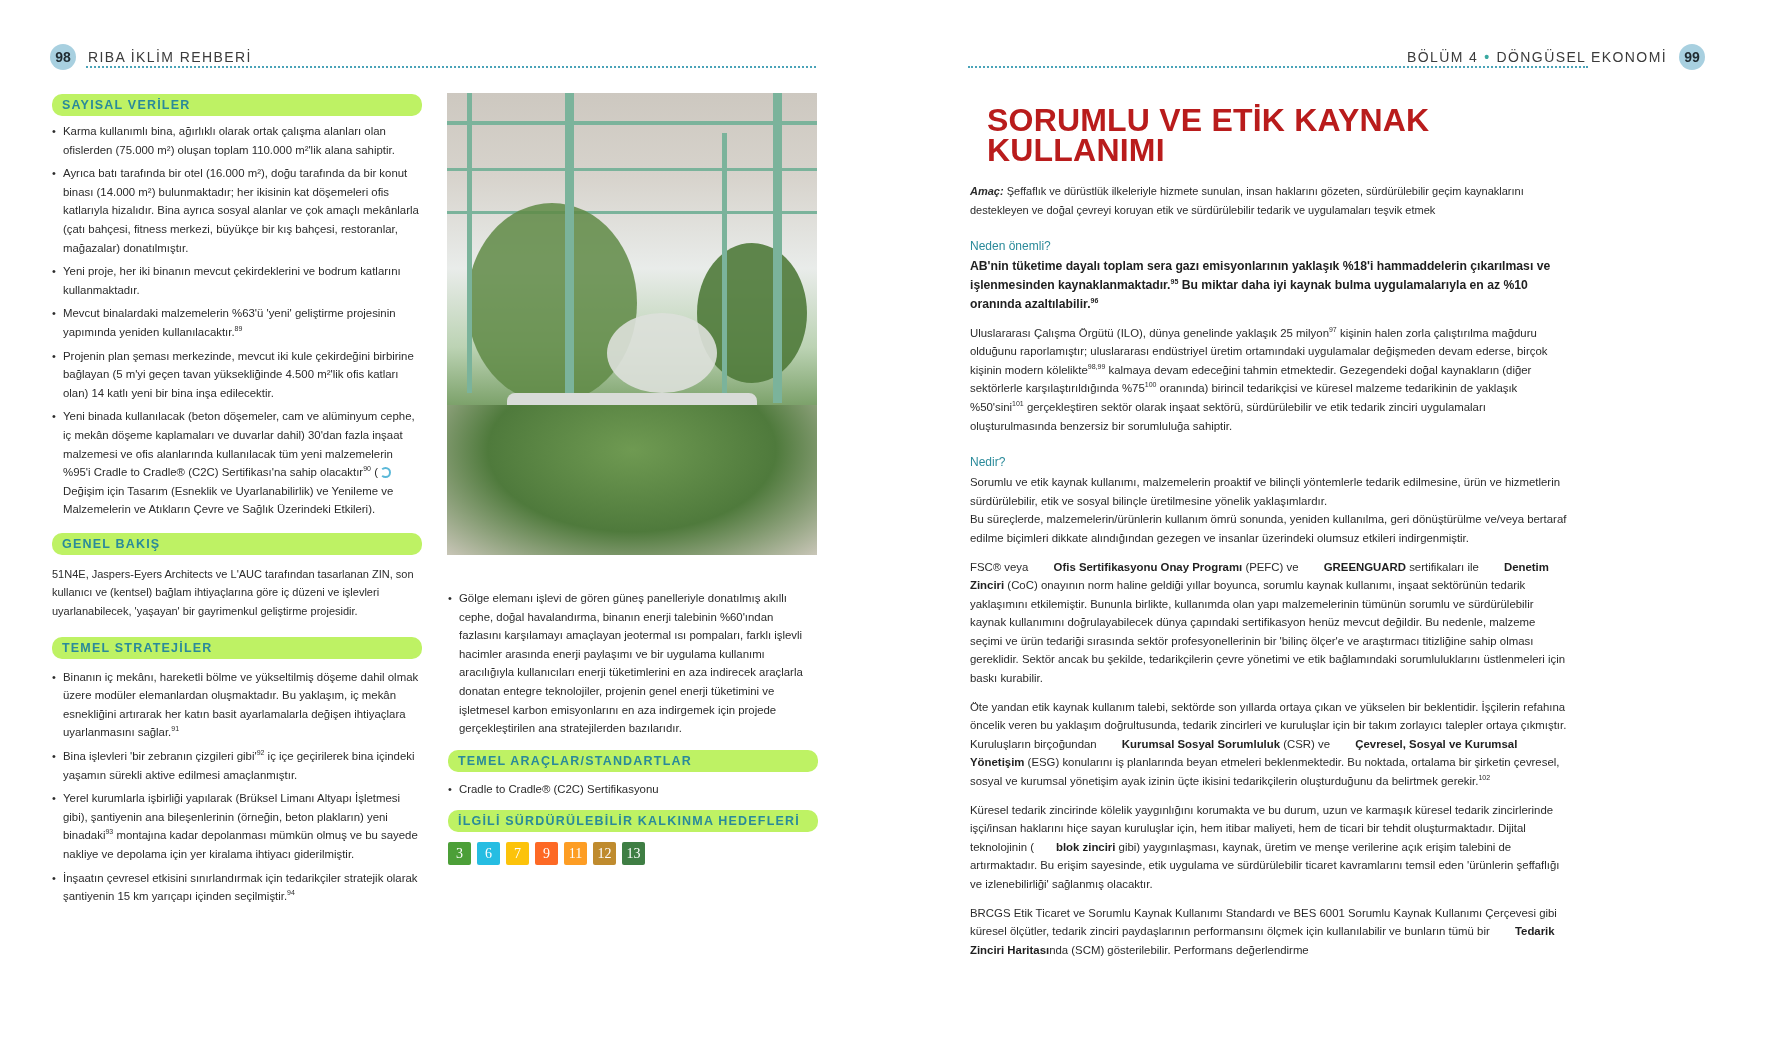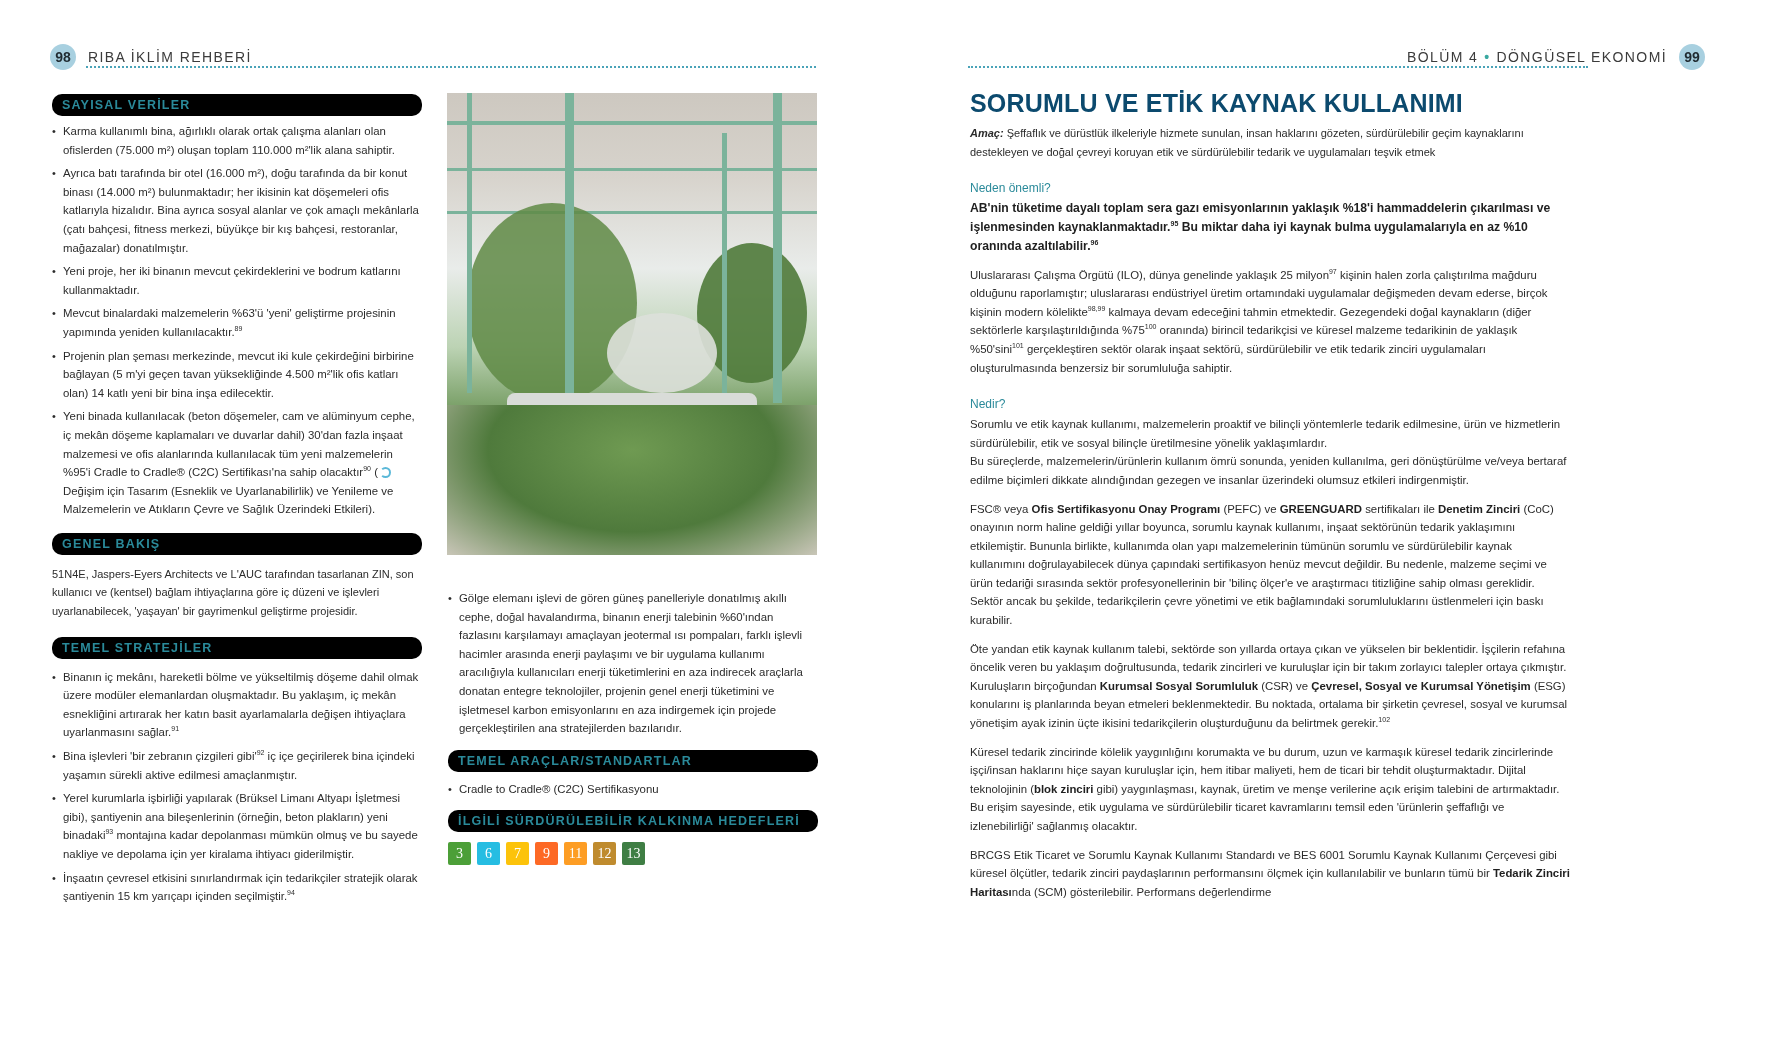"SAYISAL VERİLER" .pill { background: #000000 -> #bef264 }
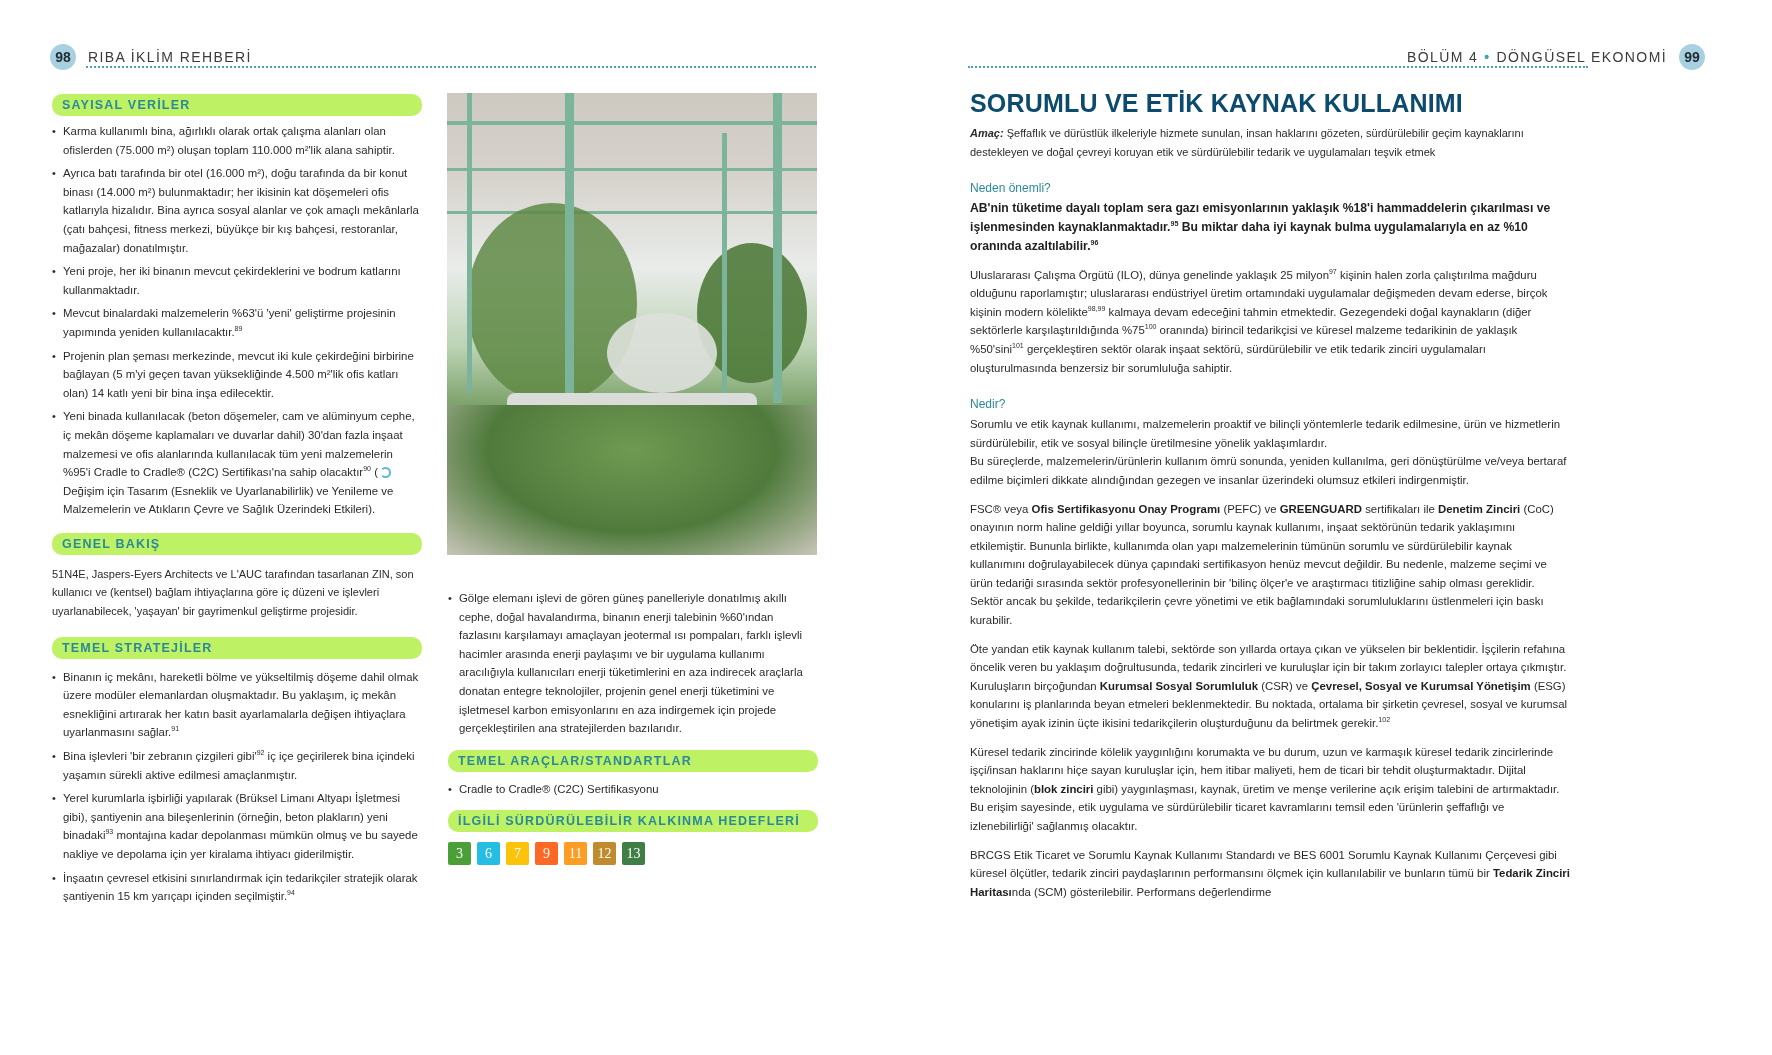"SORUMLU VE ETİK KAYNAK KULLANIMI" .title { color: #0c4a6e -> #b91c1c; font-size: 25px -> 32px; margin: 0 -> 17px }
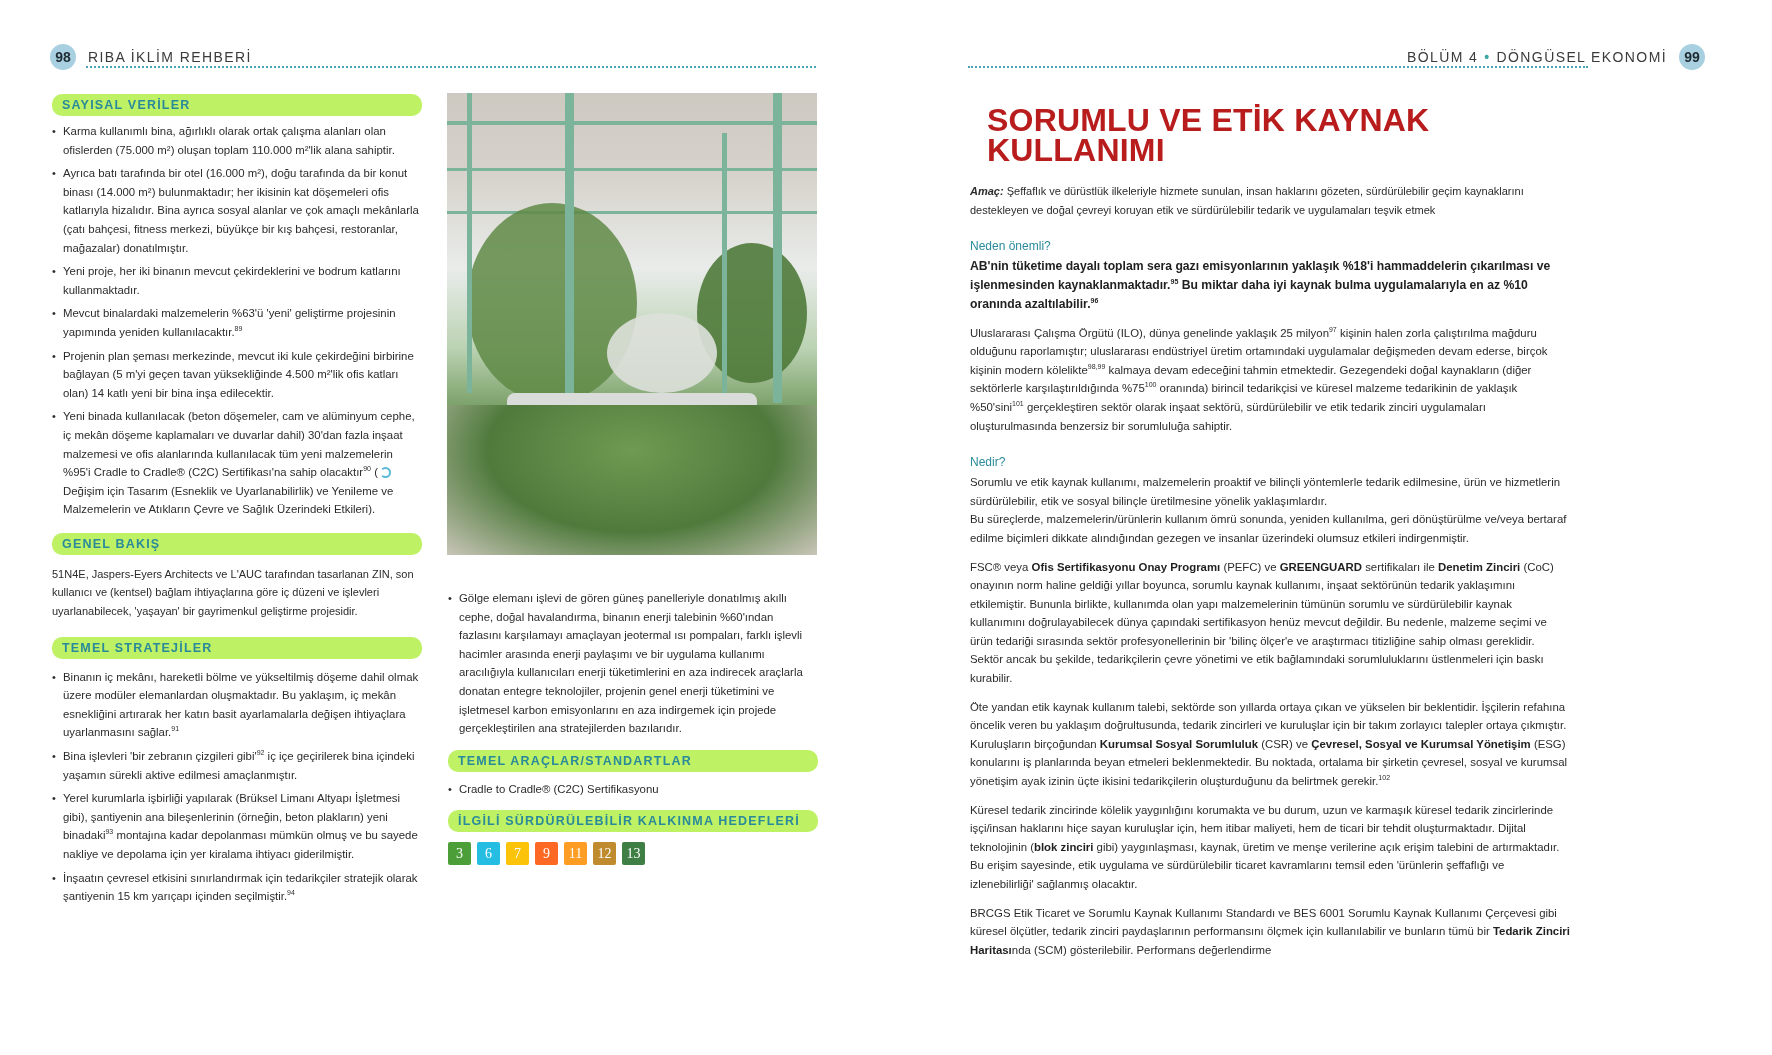"Ofis Sertifikasyonu Onay Programı" .rp b { margin-left: none -> 22px }
